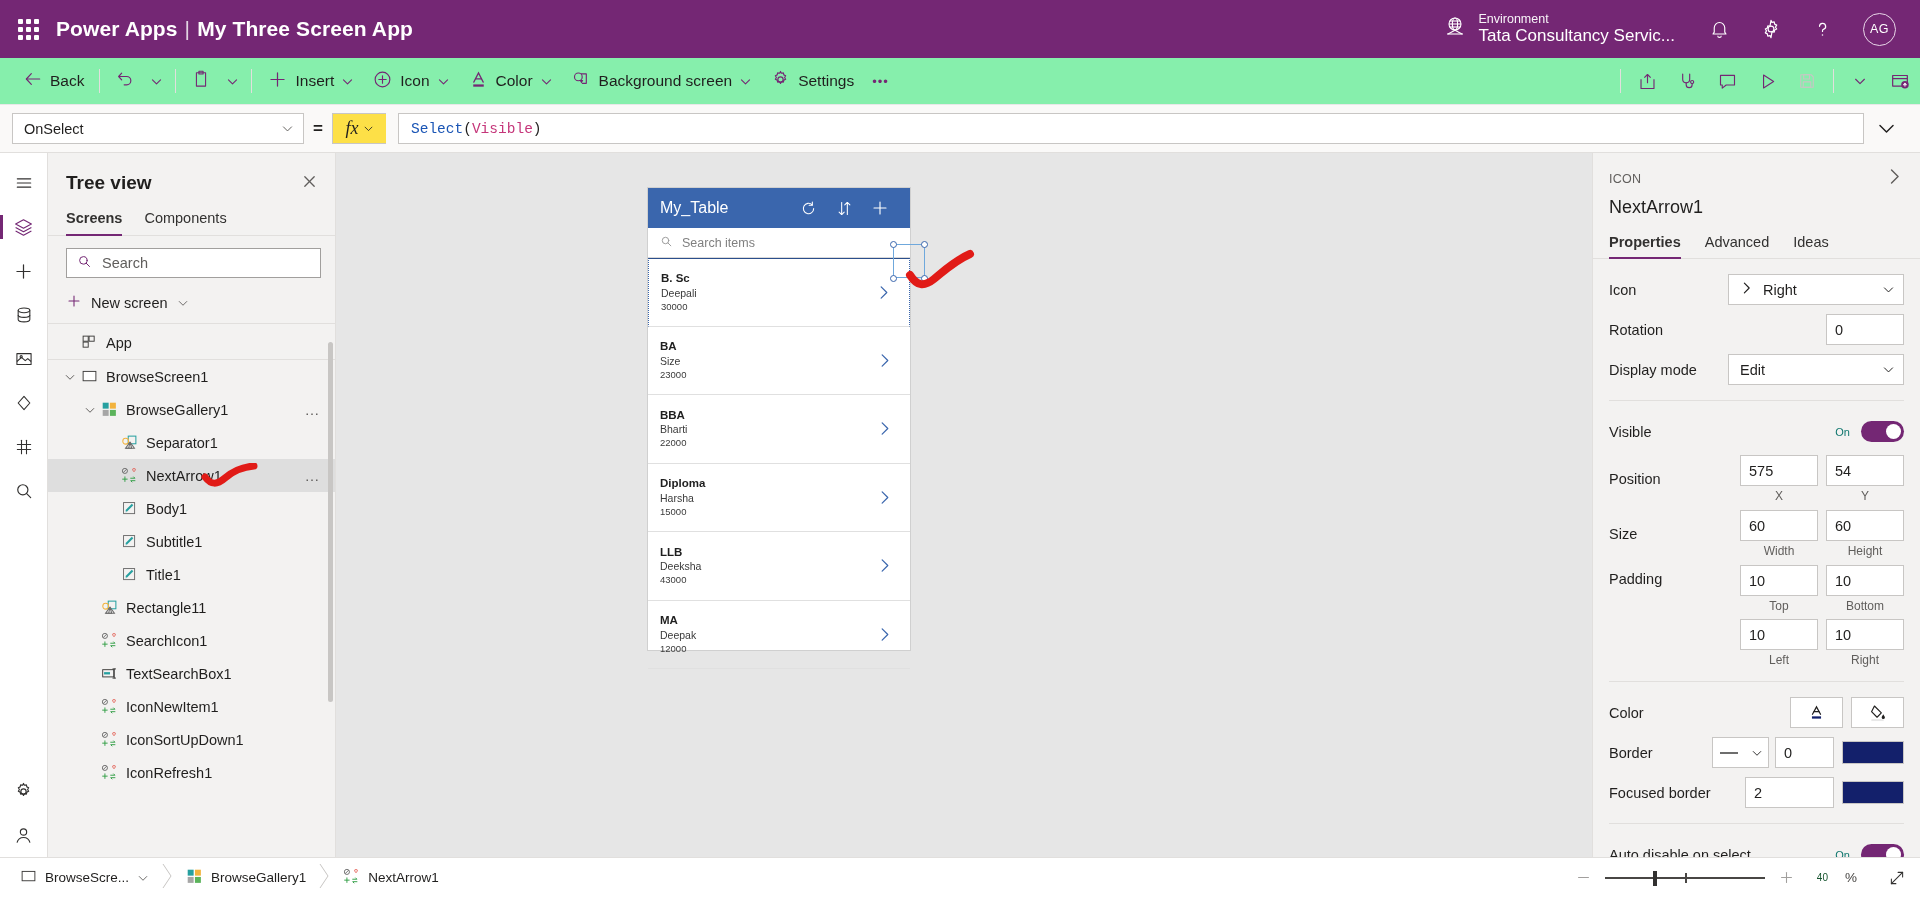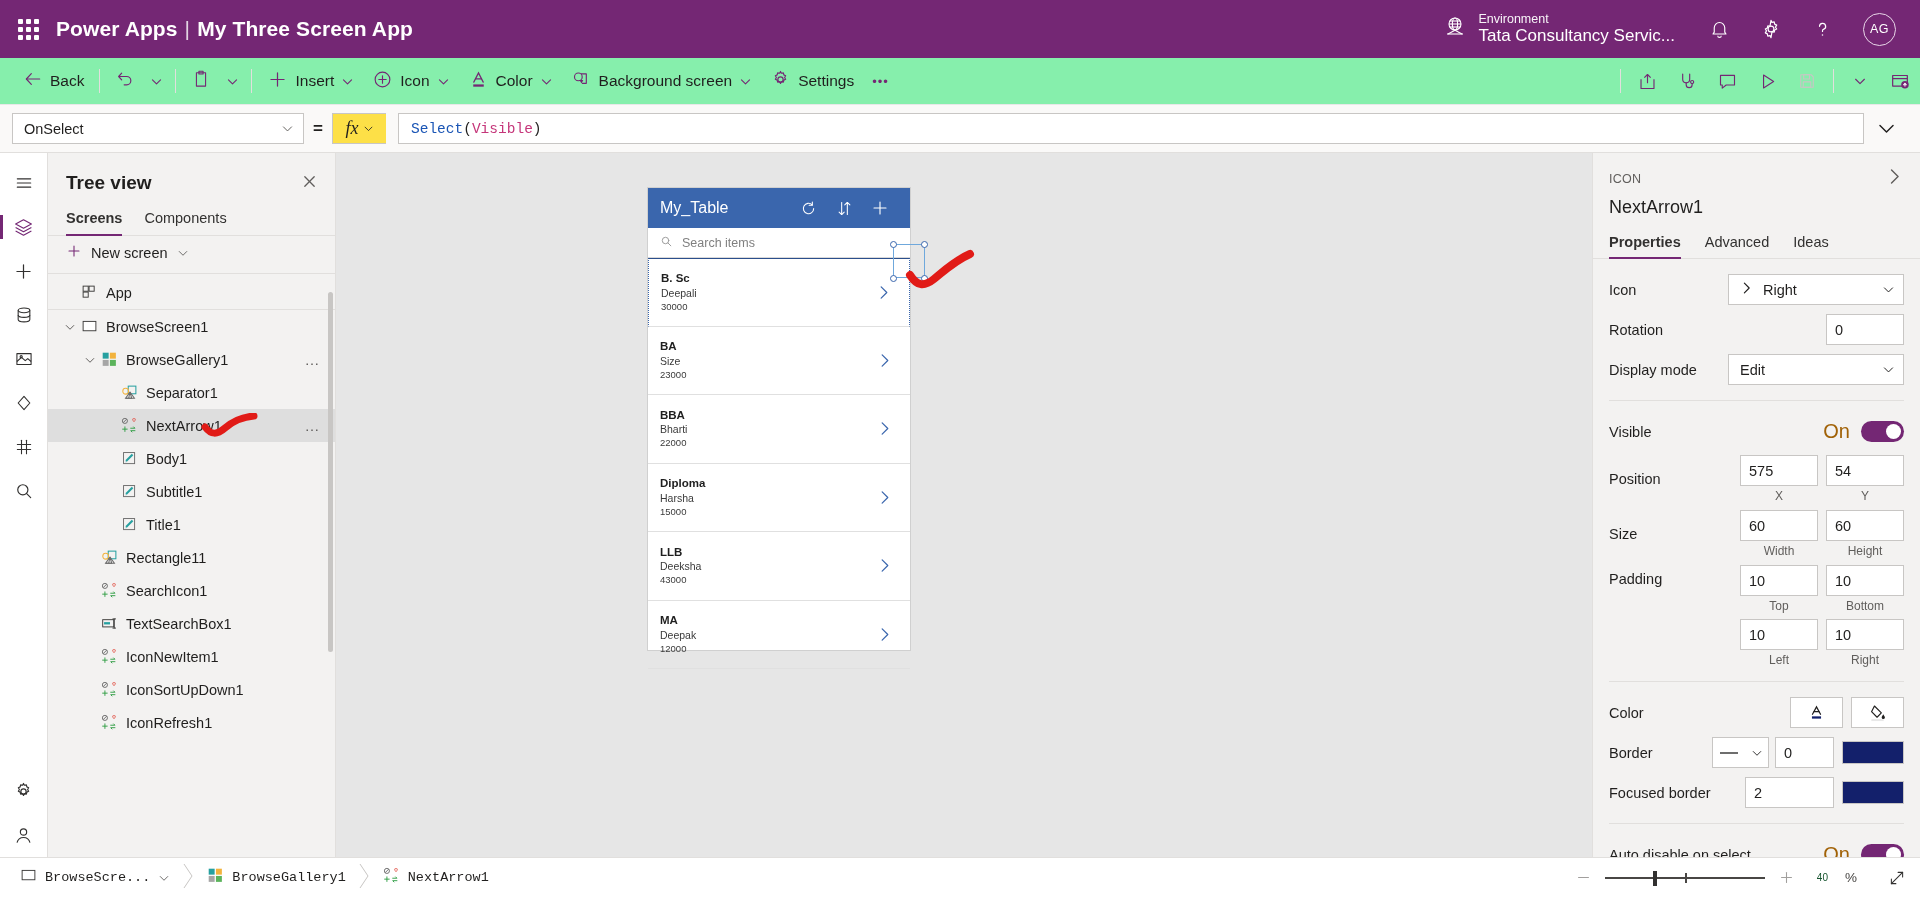"Search" div.tree-search-wrap { html: none -> <div> <div> <span> <svg> <circle></circle> <line></line> </svg> </span> <input> </div> </div> }
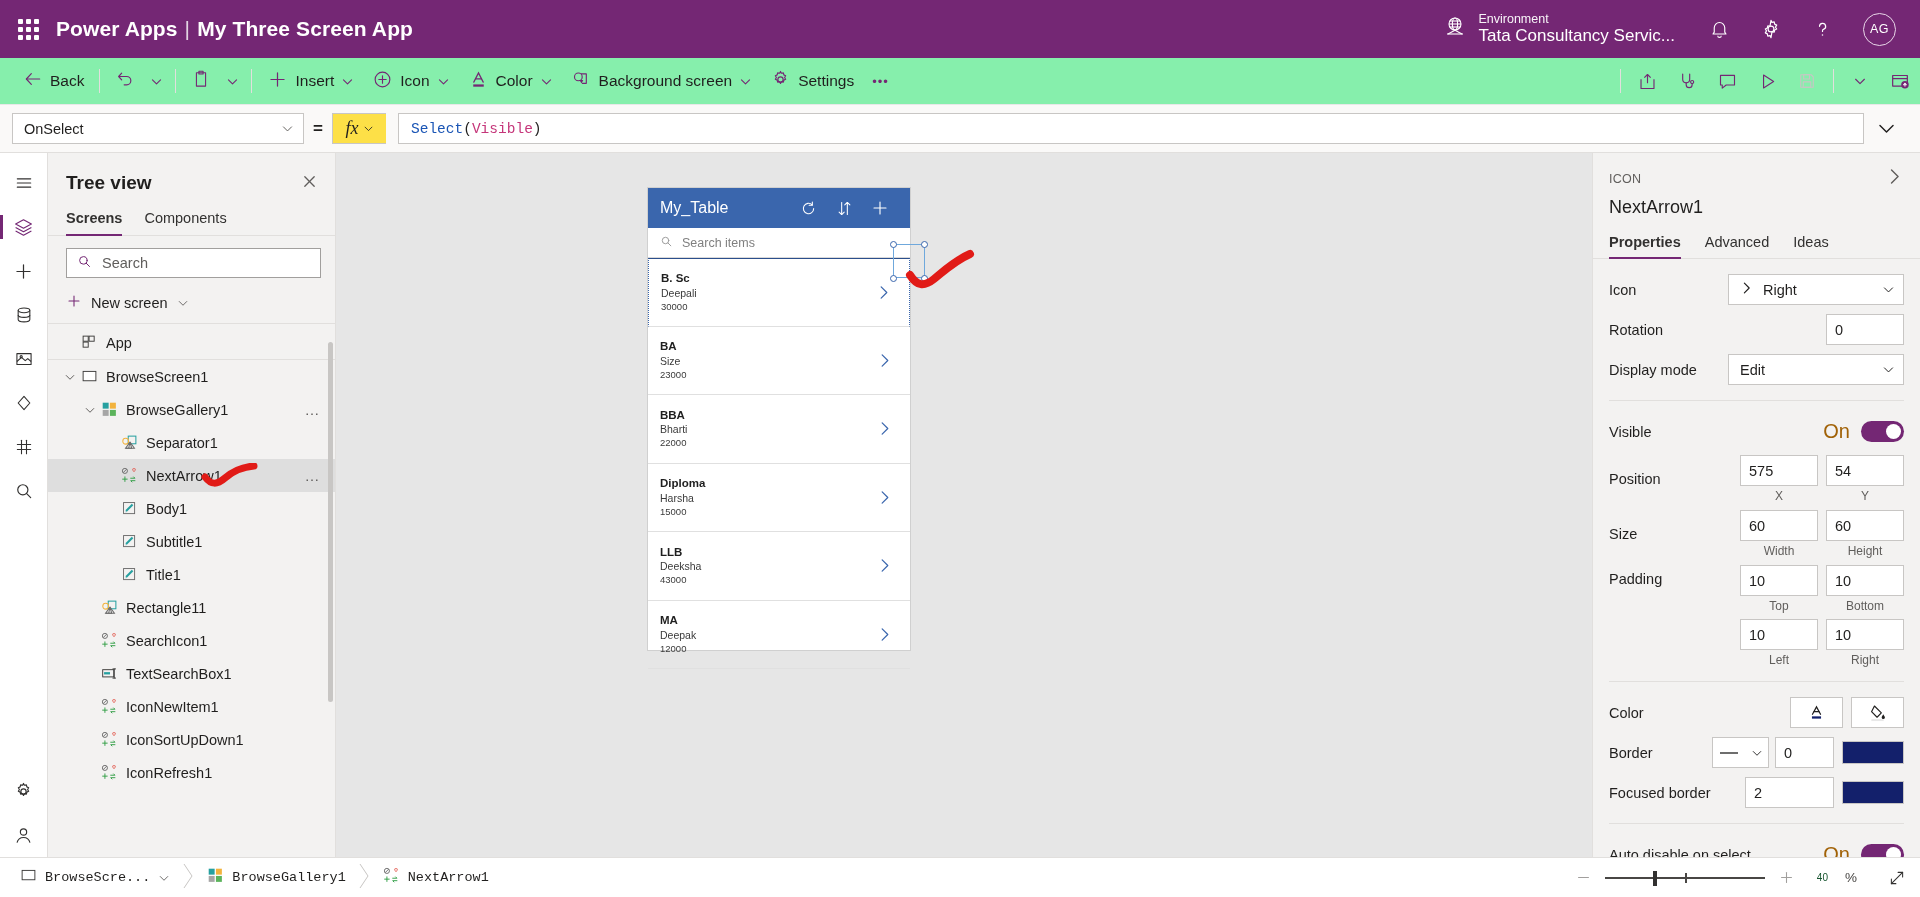"On" .toggle-label { color: #a16207 -> #0f766e; font-size: 20px -> 11px }
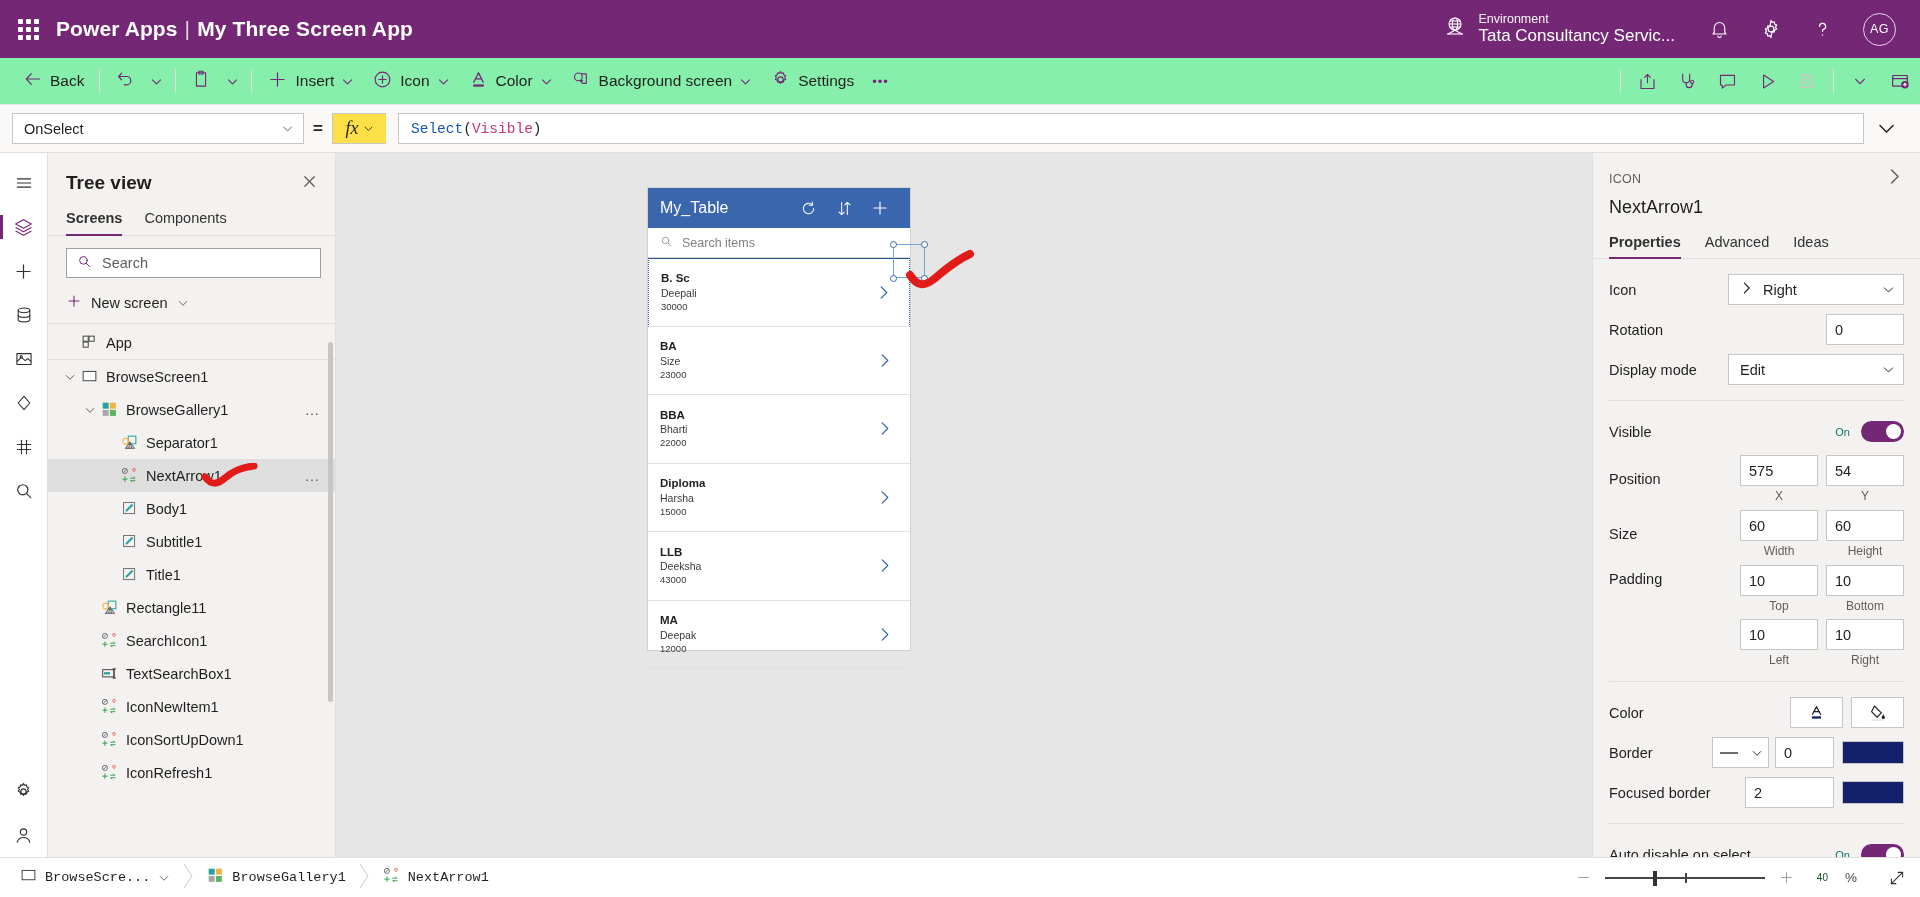"BrowseScre..." .bc-item { font-family: Liberation Mono, monospace -> none }
